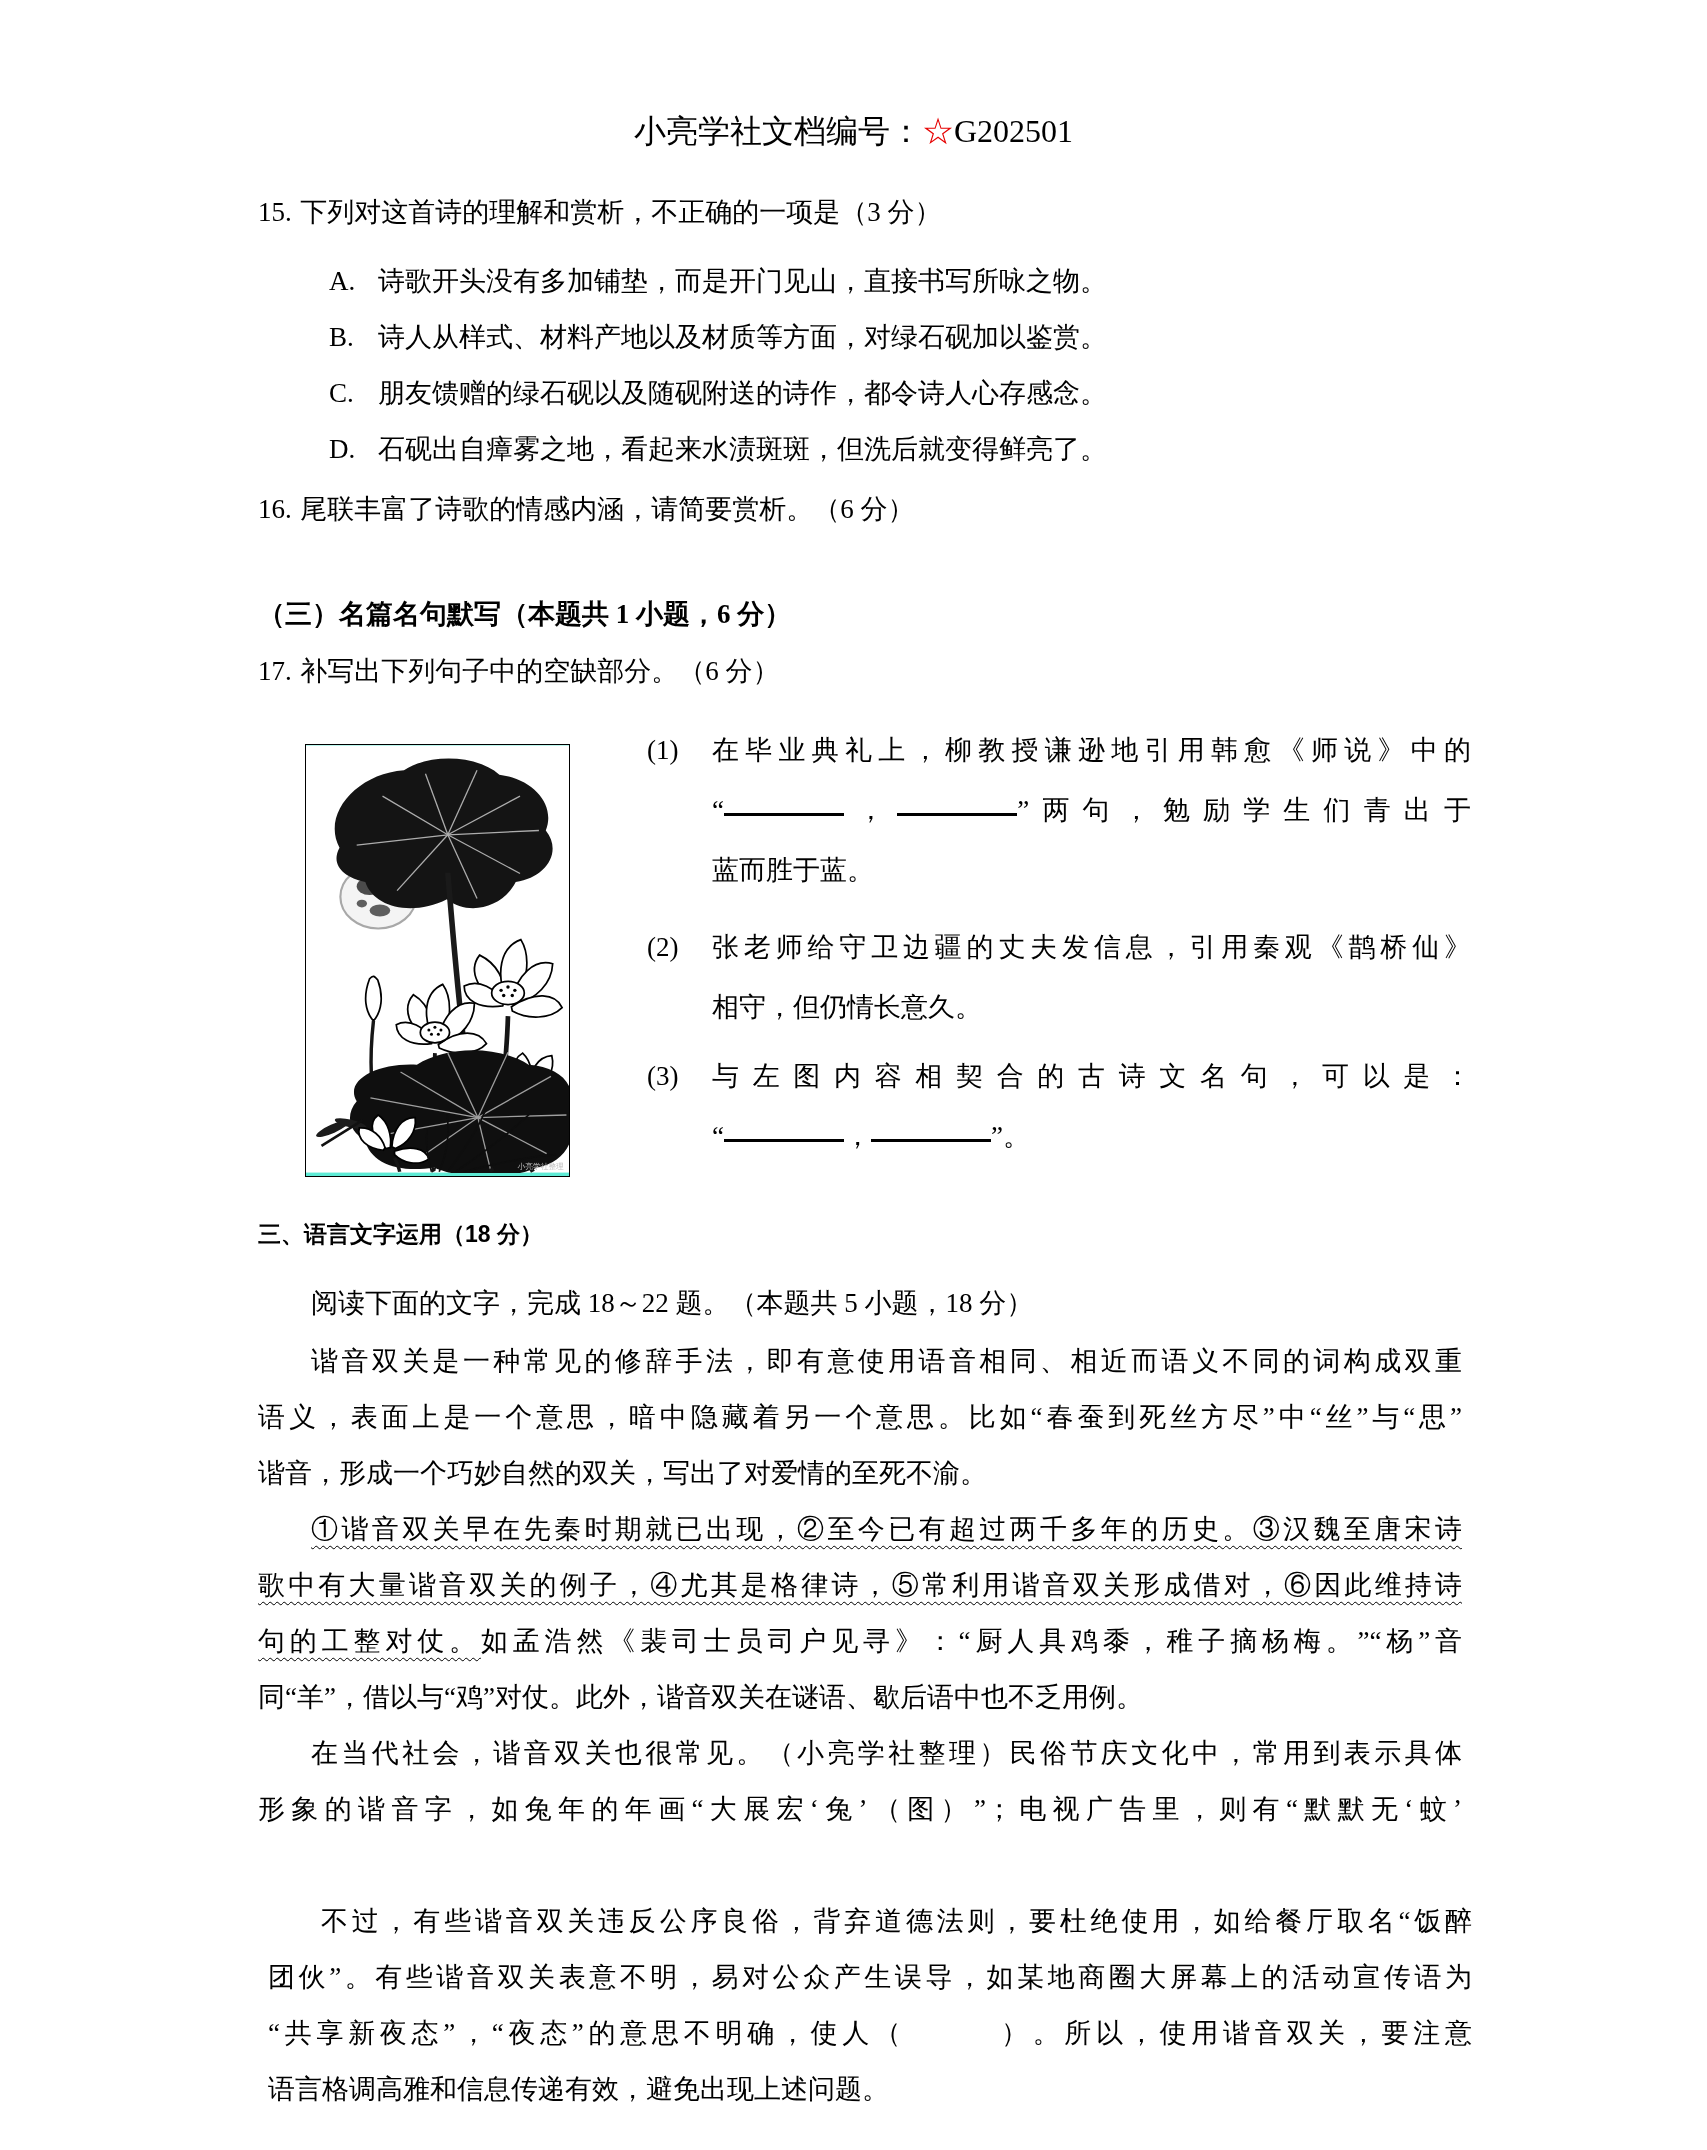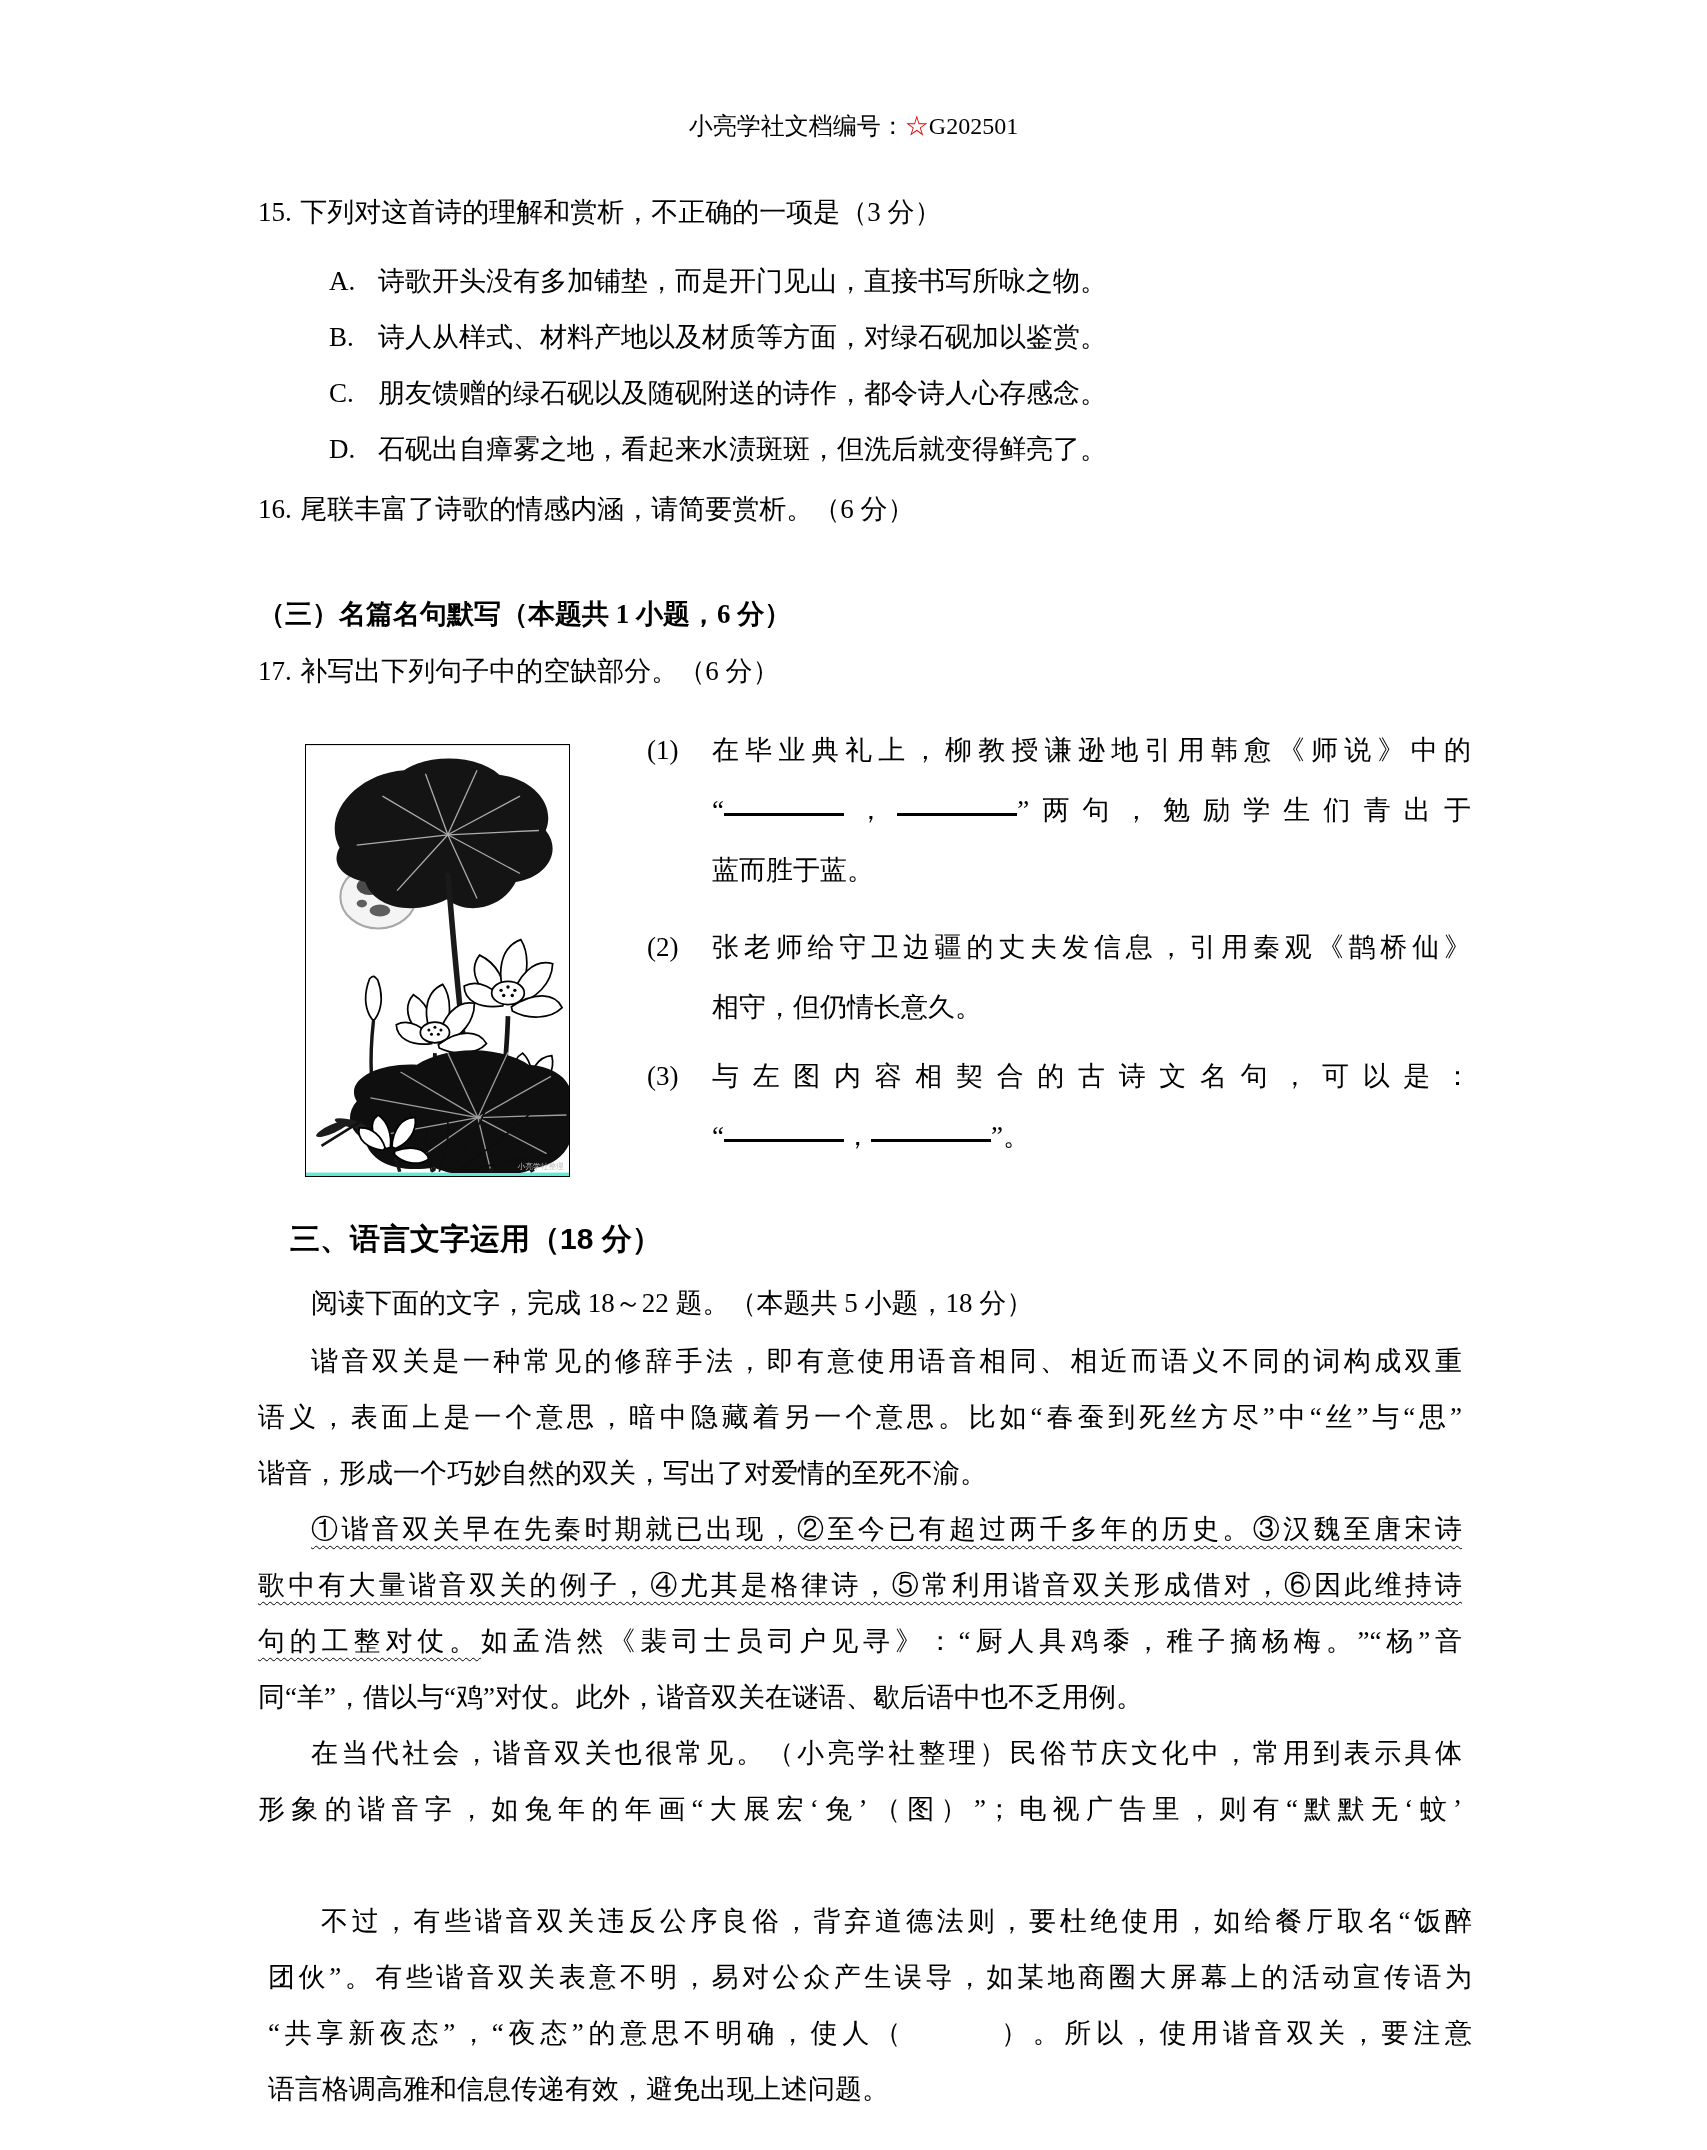"小亮学社文档编号：☆G202501" .header-line { font-size: 24px -> 32px }
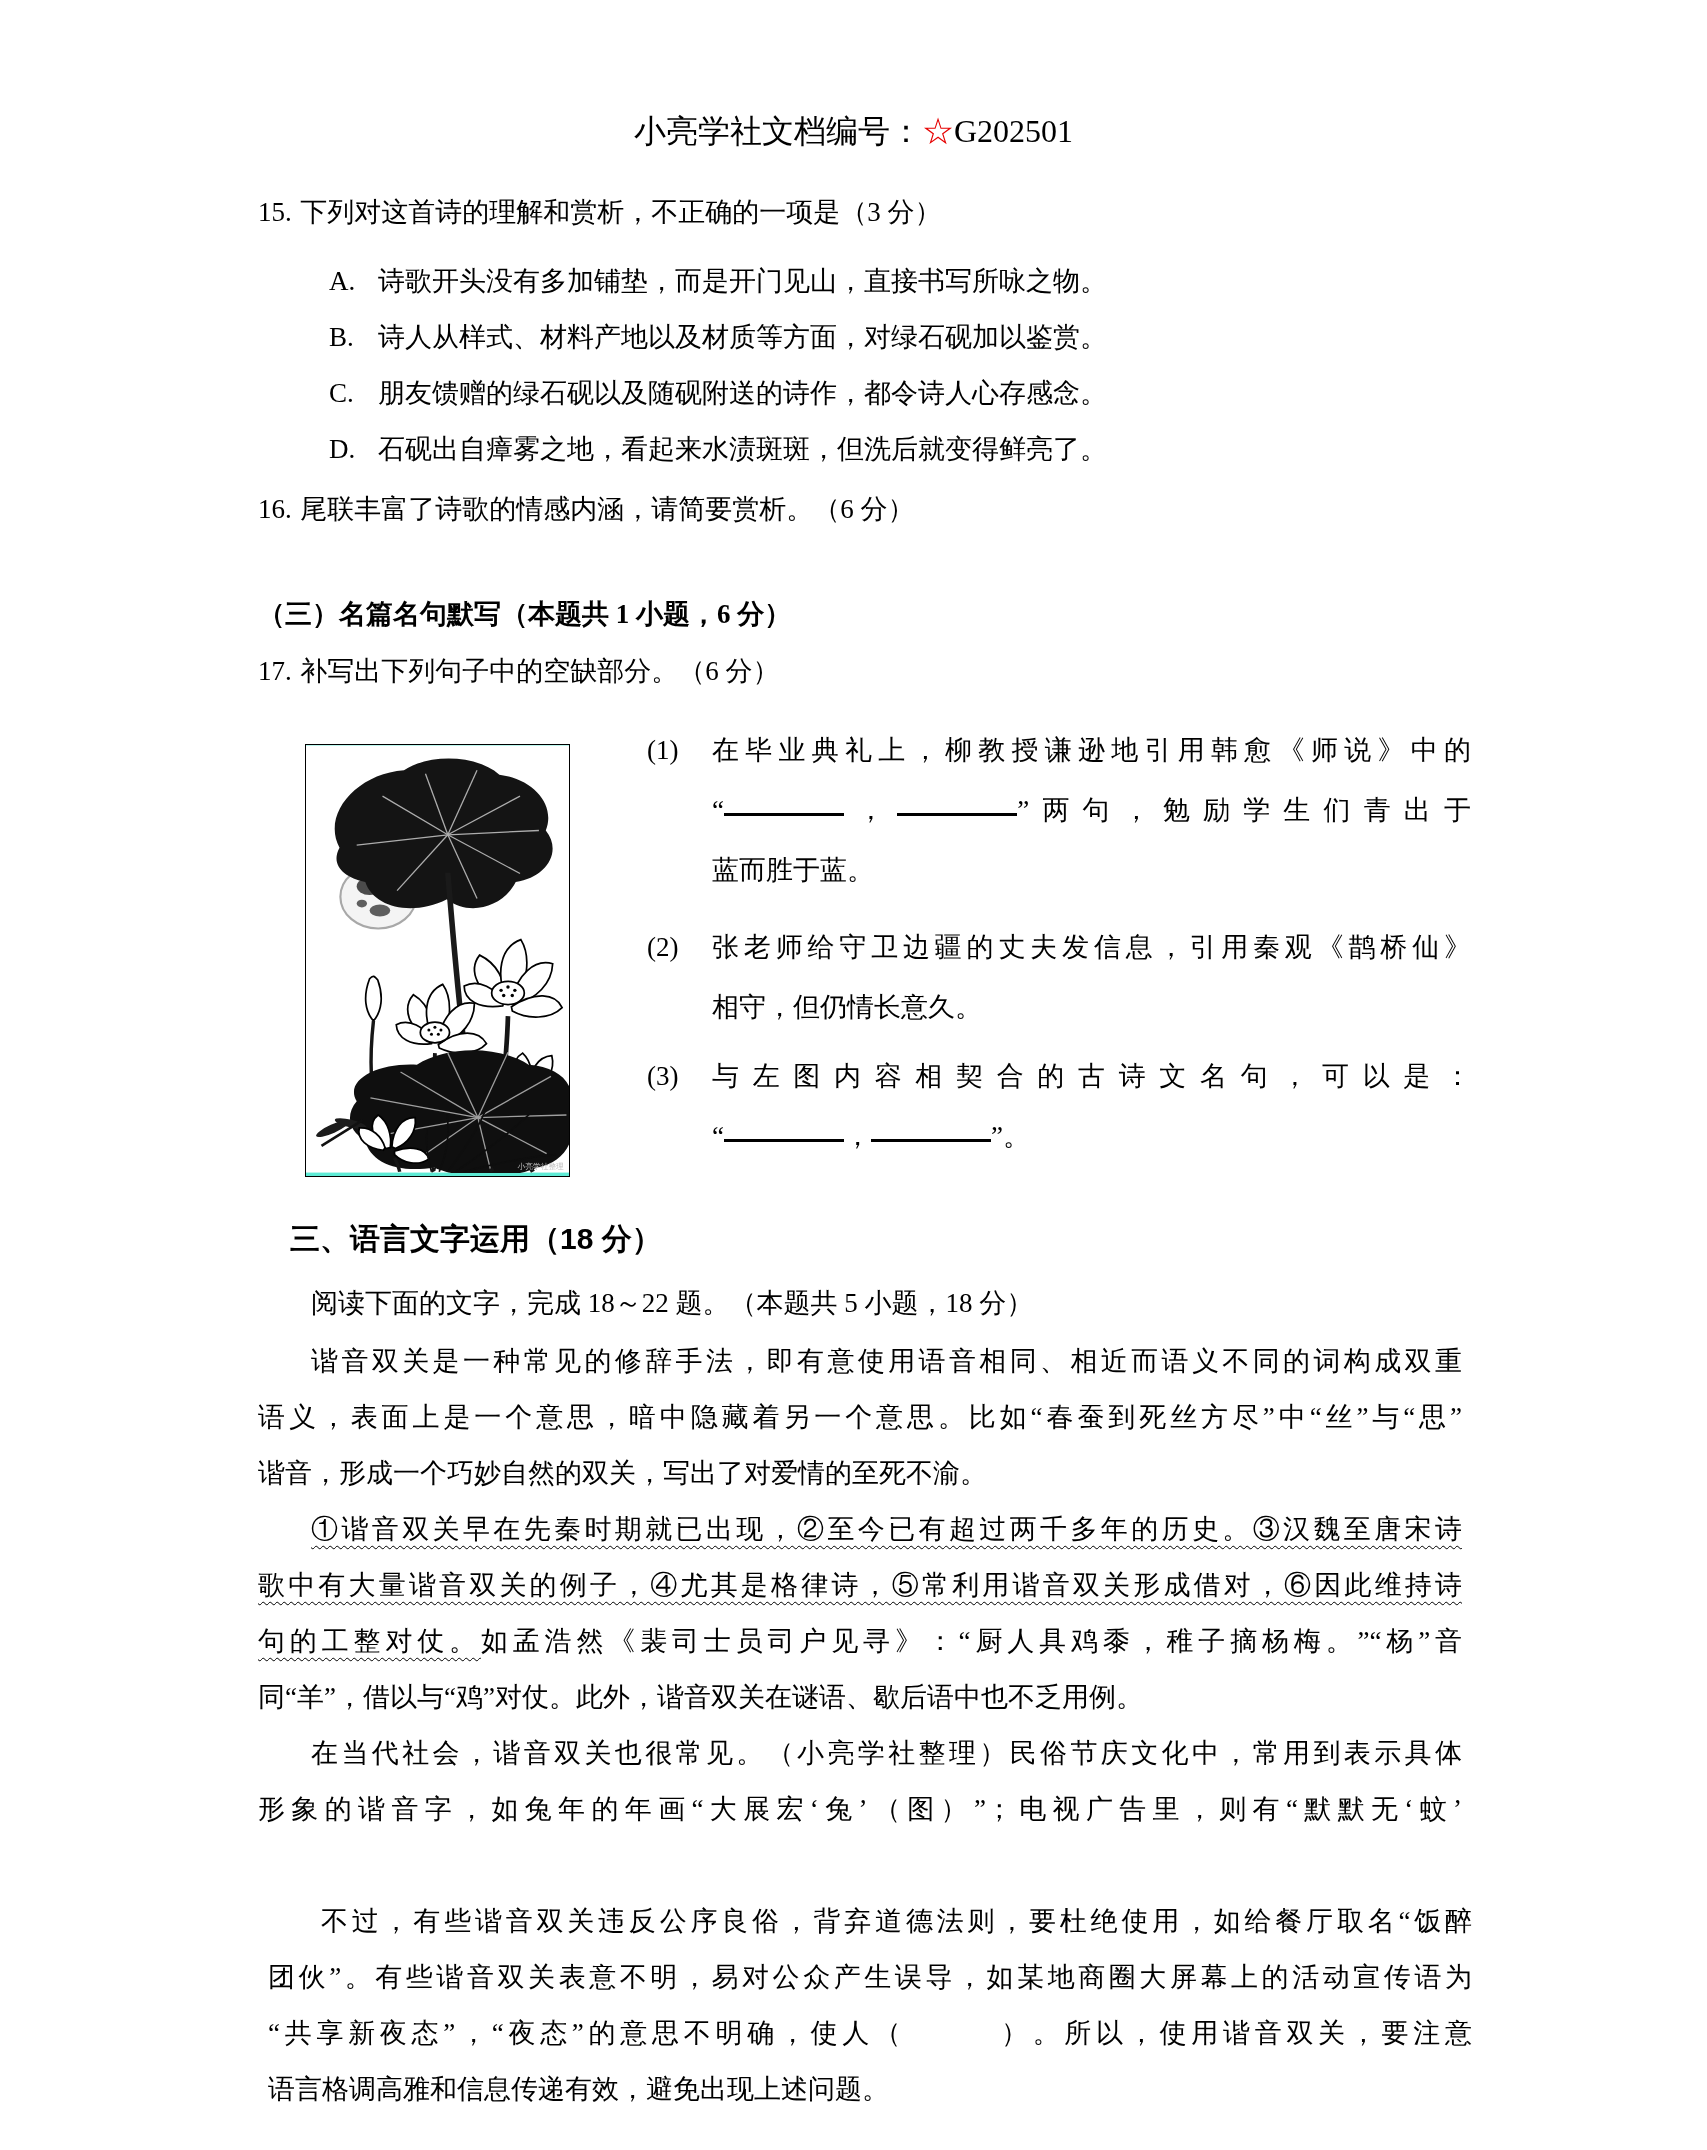"三、语言文字运用（18 分）" .big-heading { font-size: 30px -> 23px; margin-left: 32px -> none }
